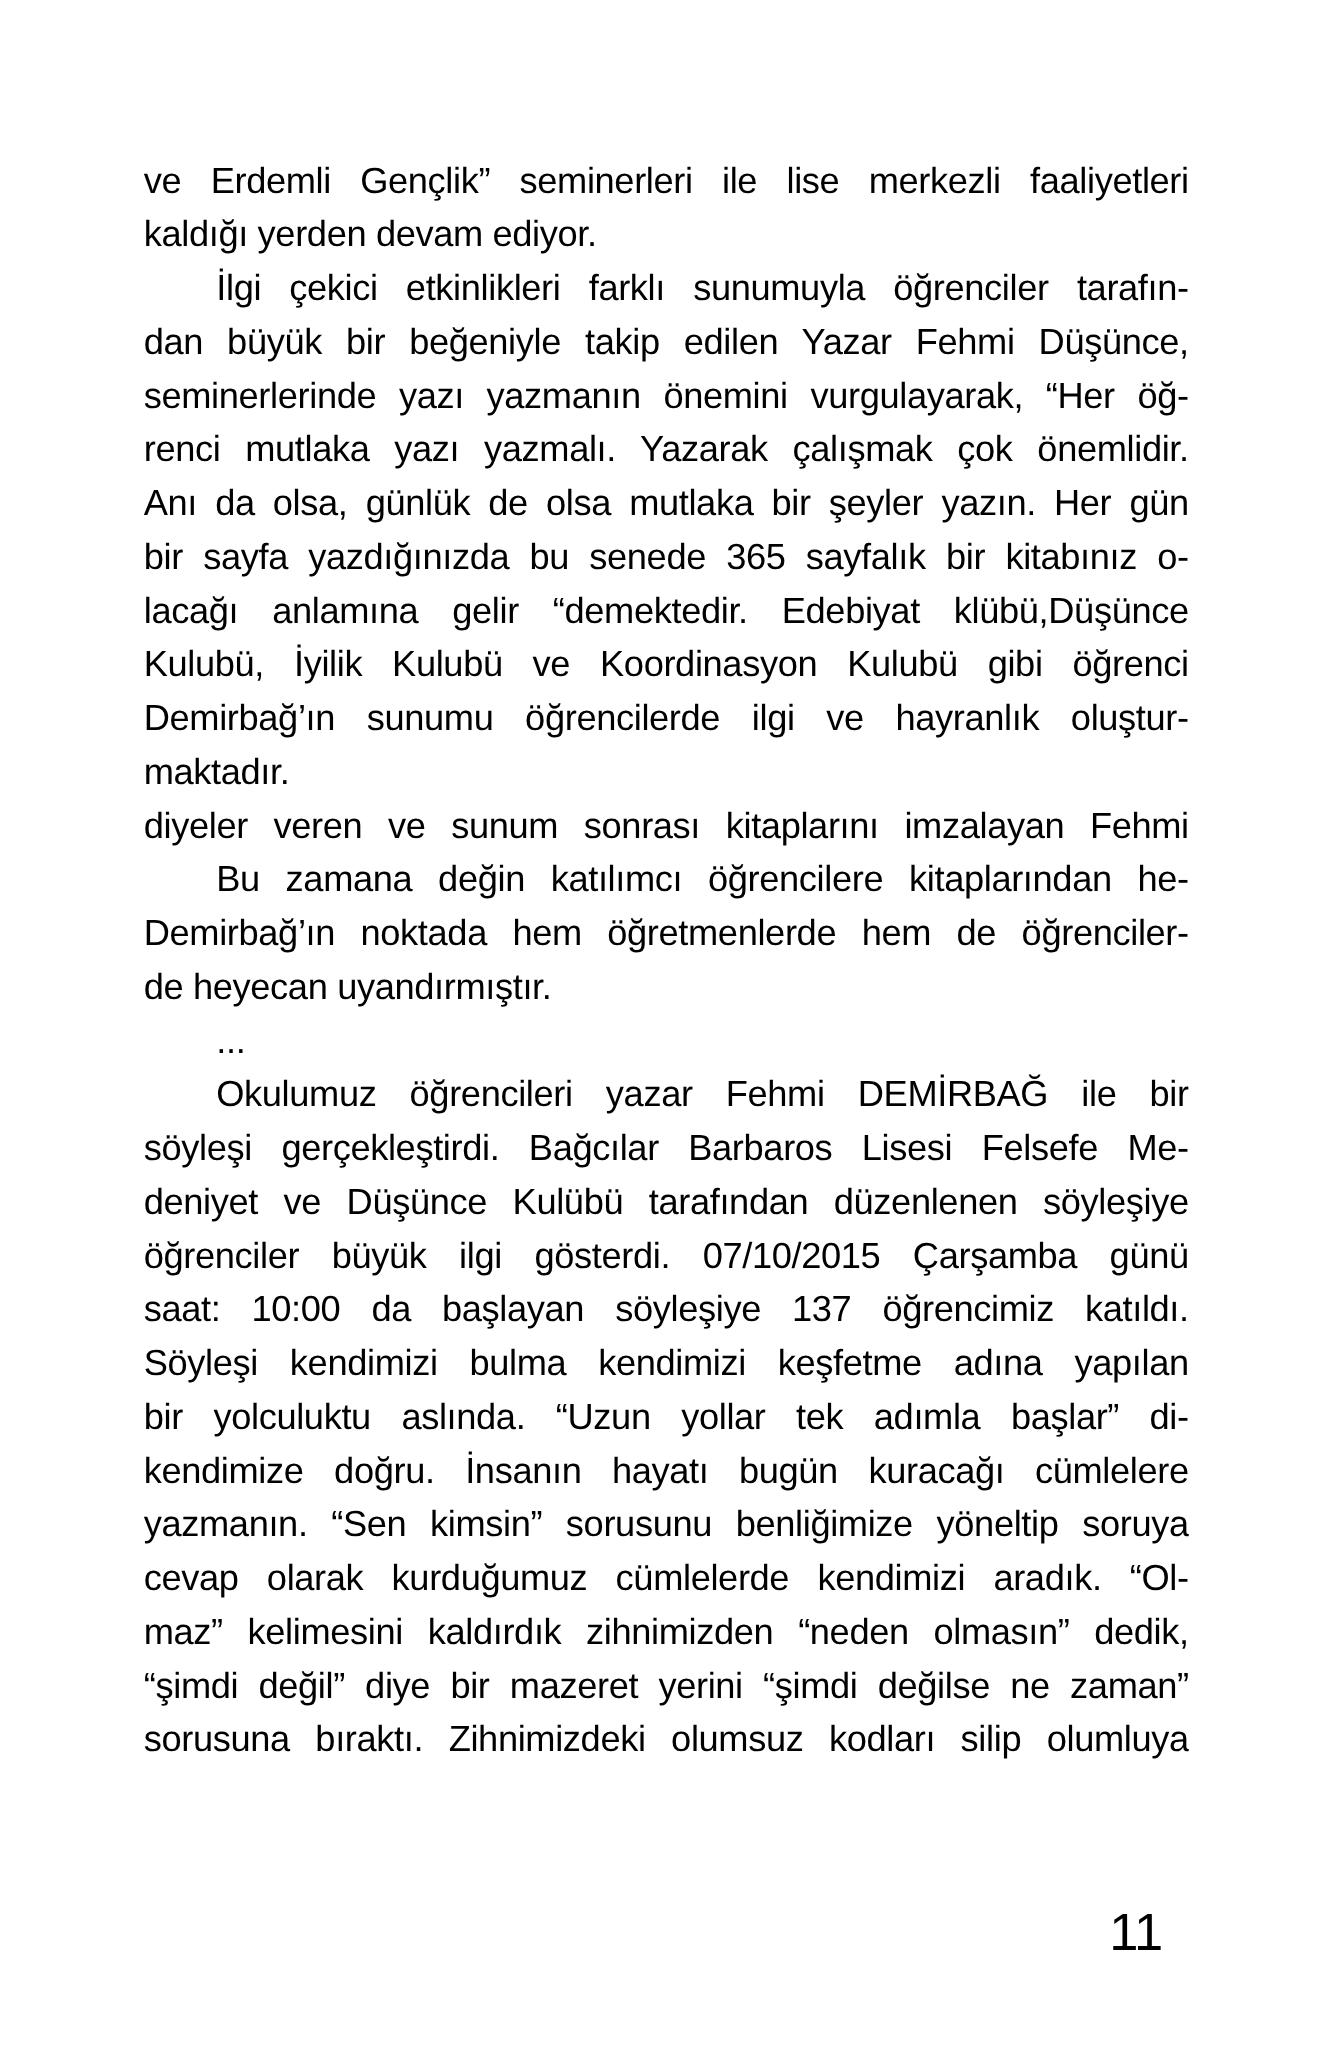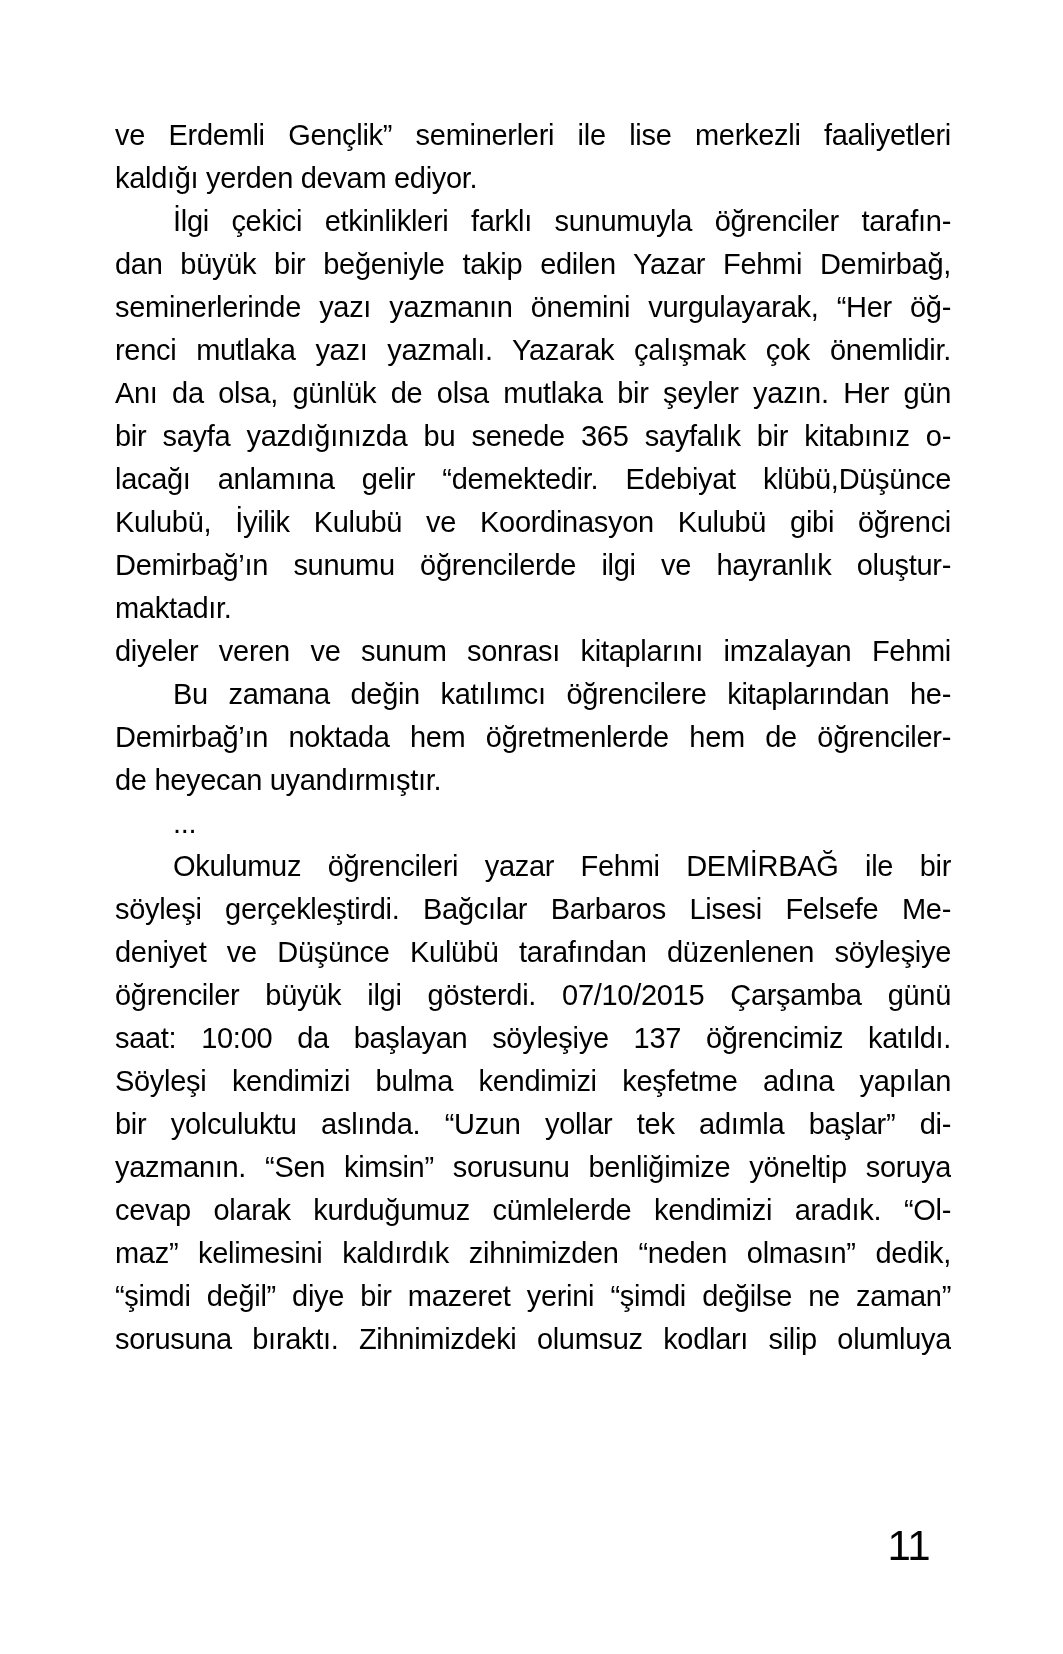"ve Erdemli Gençlik” seminerleri ile" .page { top: 114px -> 124px }
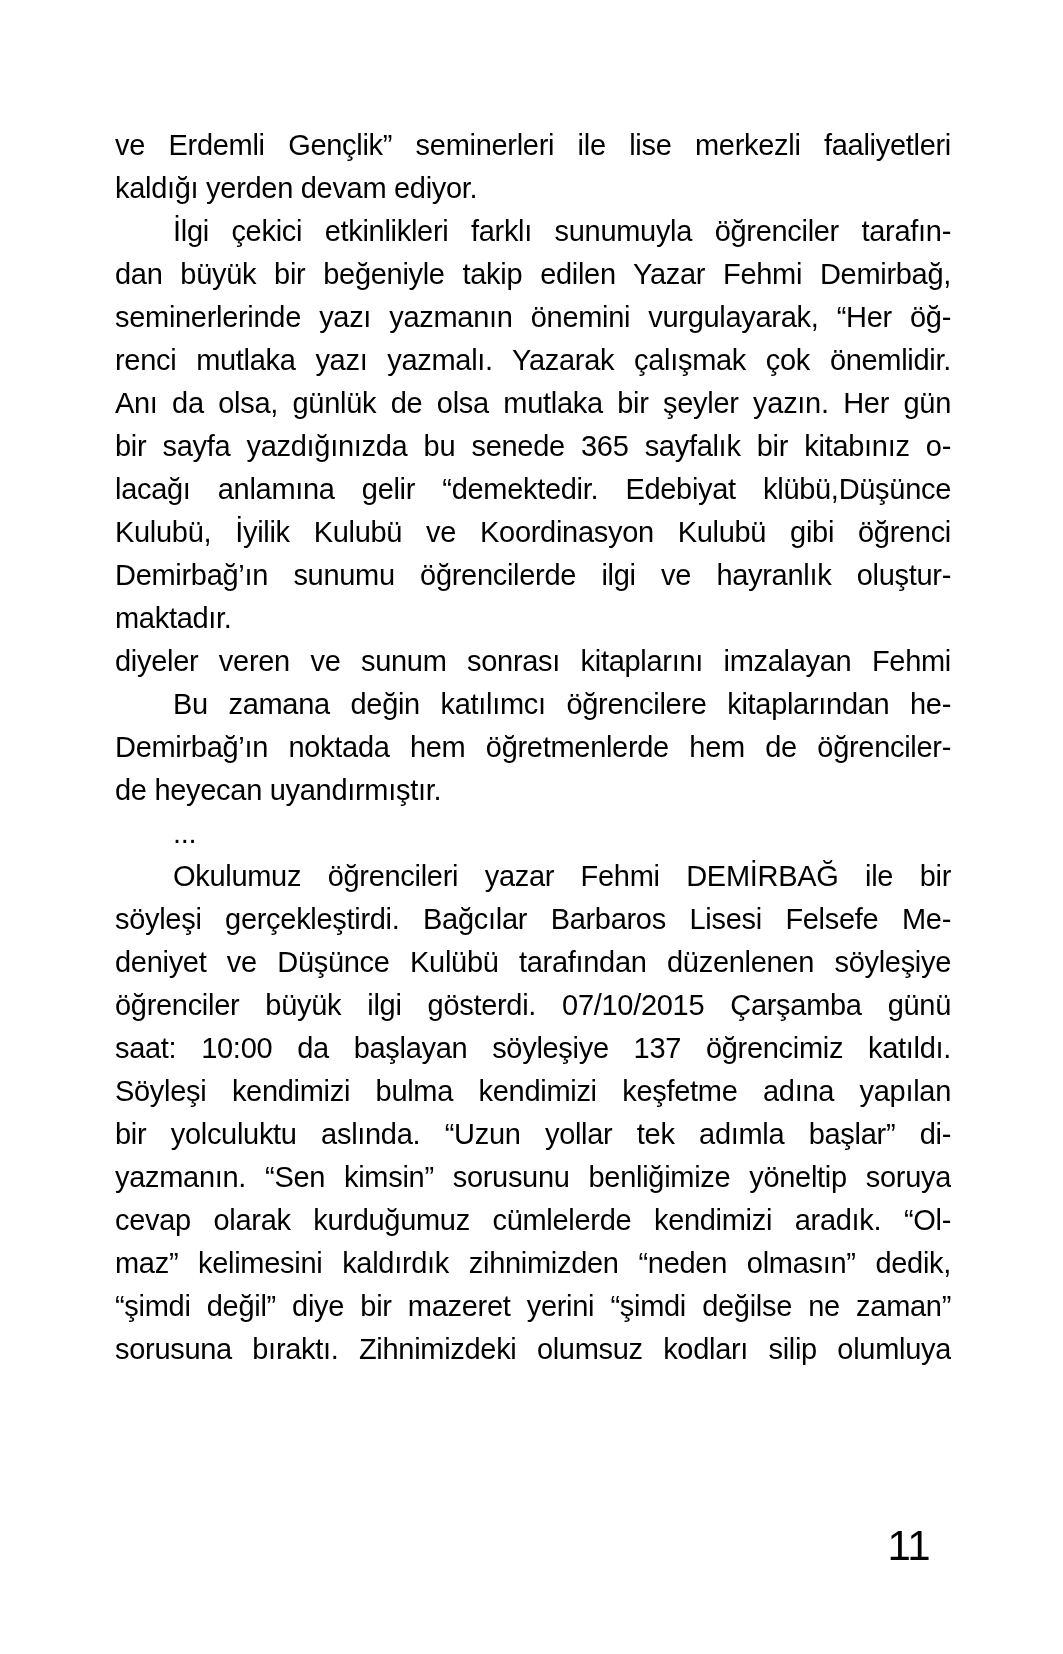"dan büyük bir beğeniyle takip" div.line { text: Demirbağ -> Düşünce }
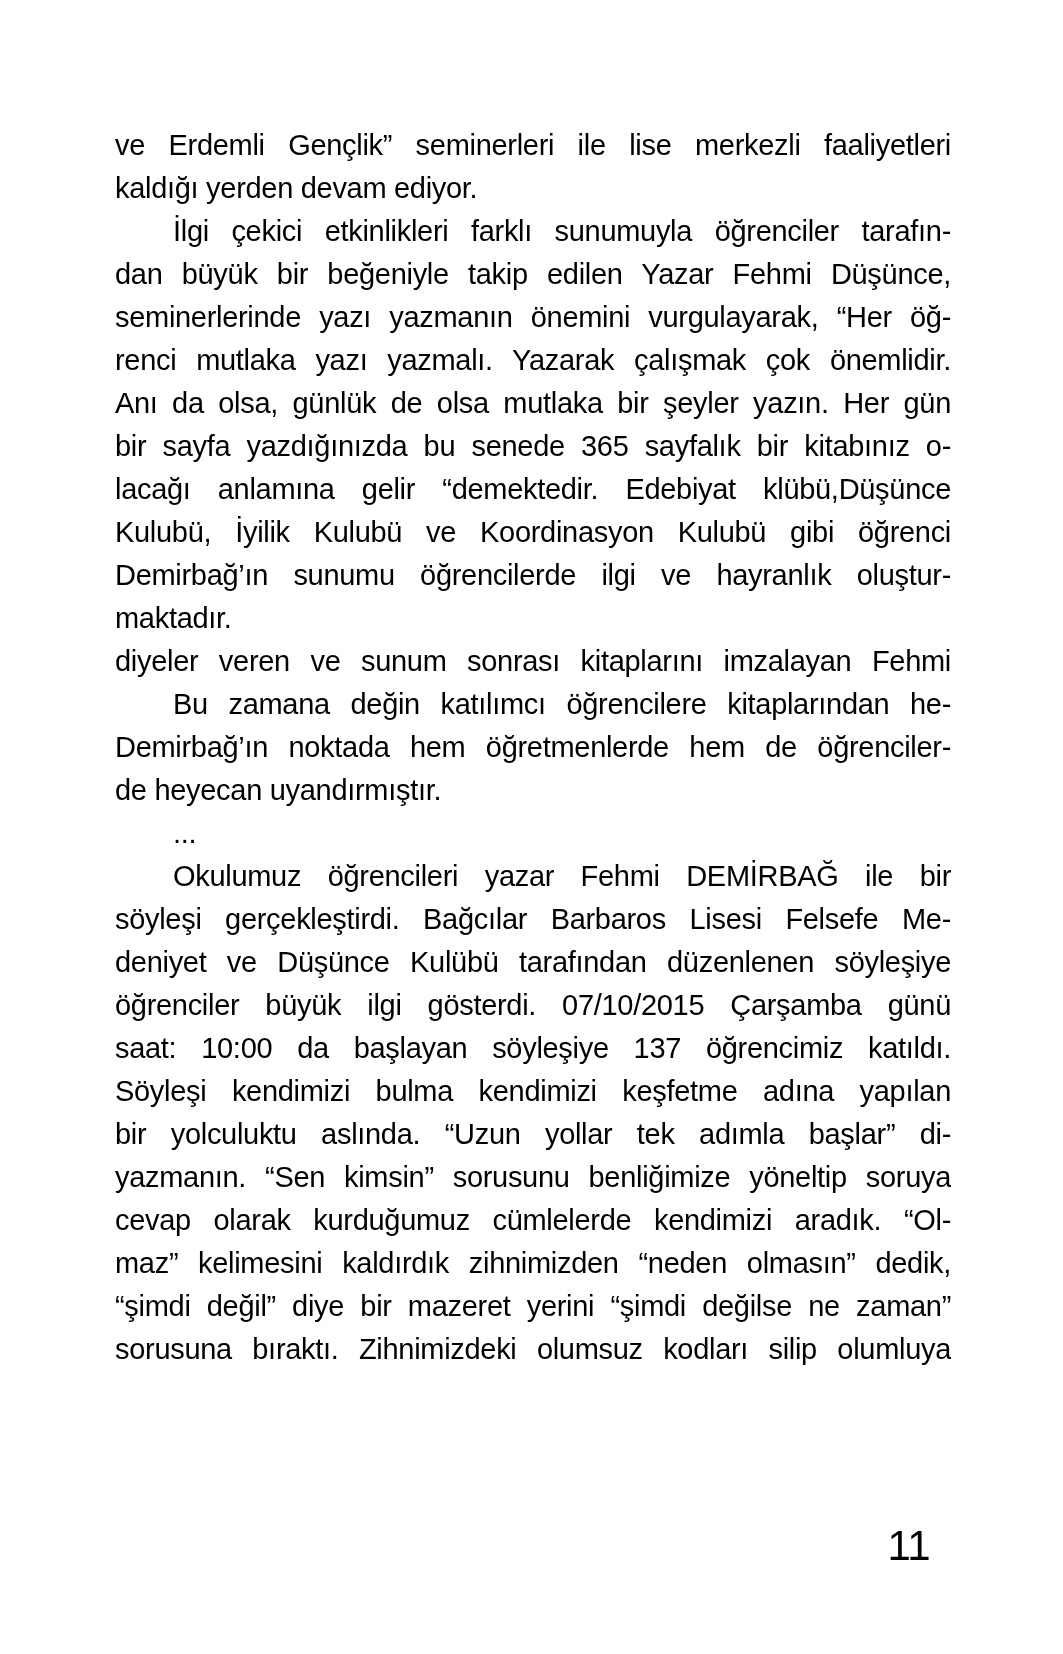"kendimize doğru. İnsanın hayatı bugün" div.line { html: none -> <div>kendimize doğru. İnsanın hayatı bugün kuracağı cümlelere</div> }
